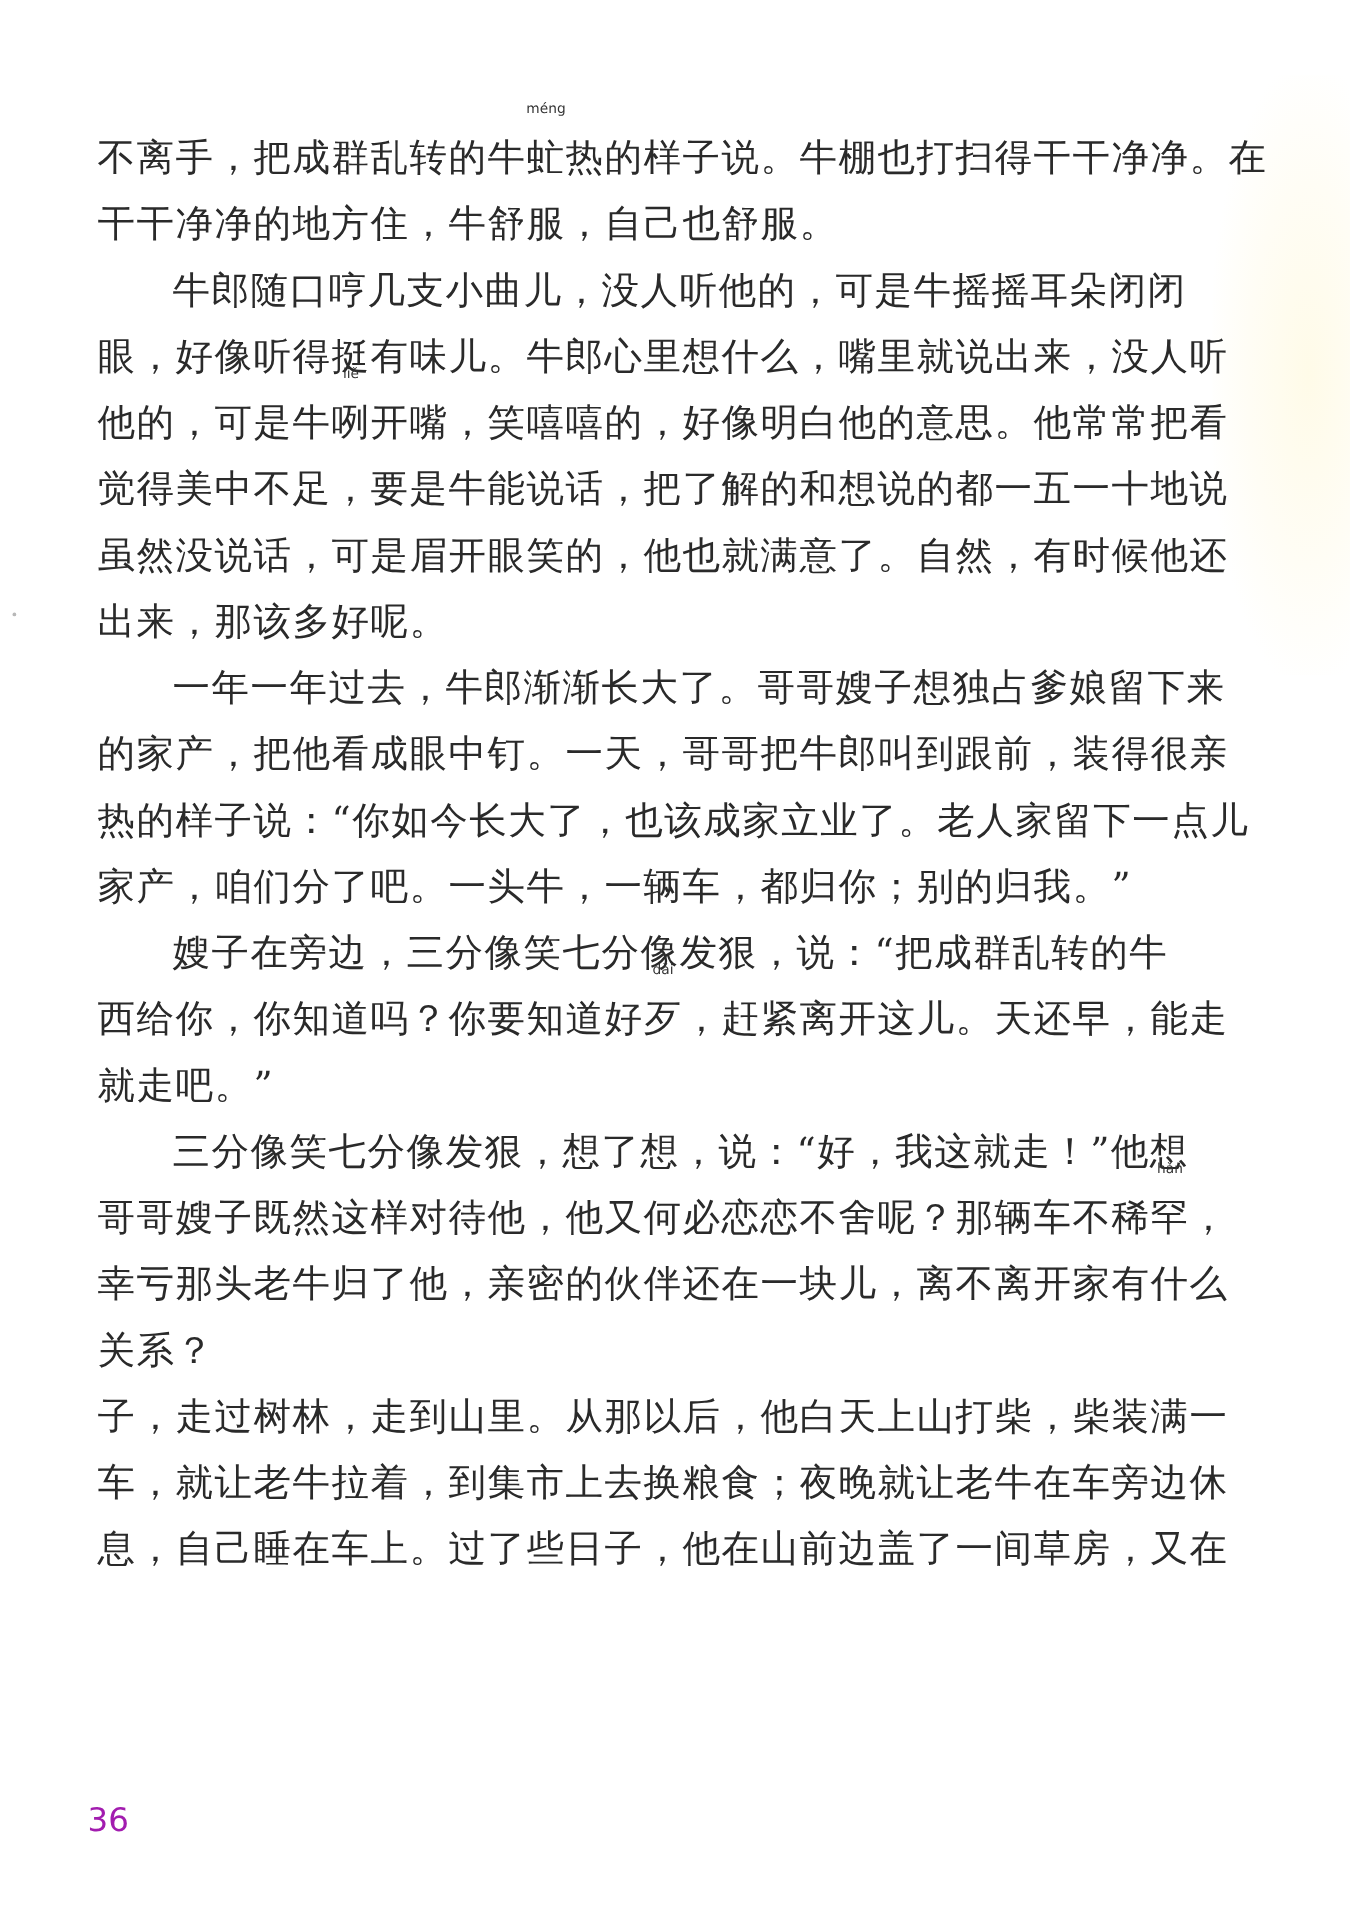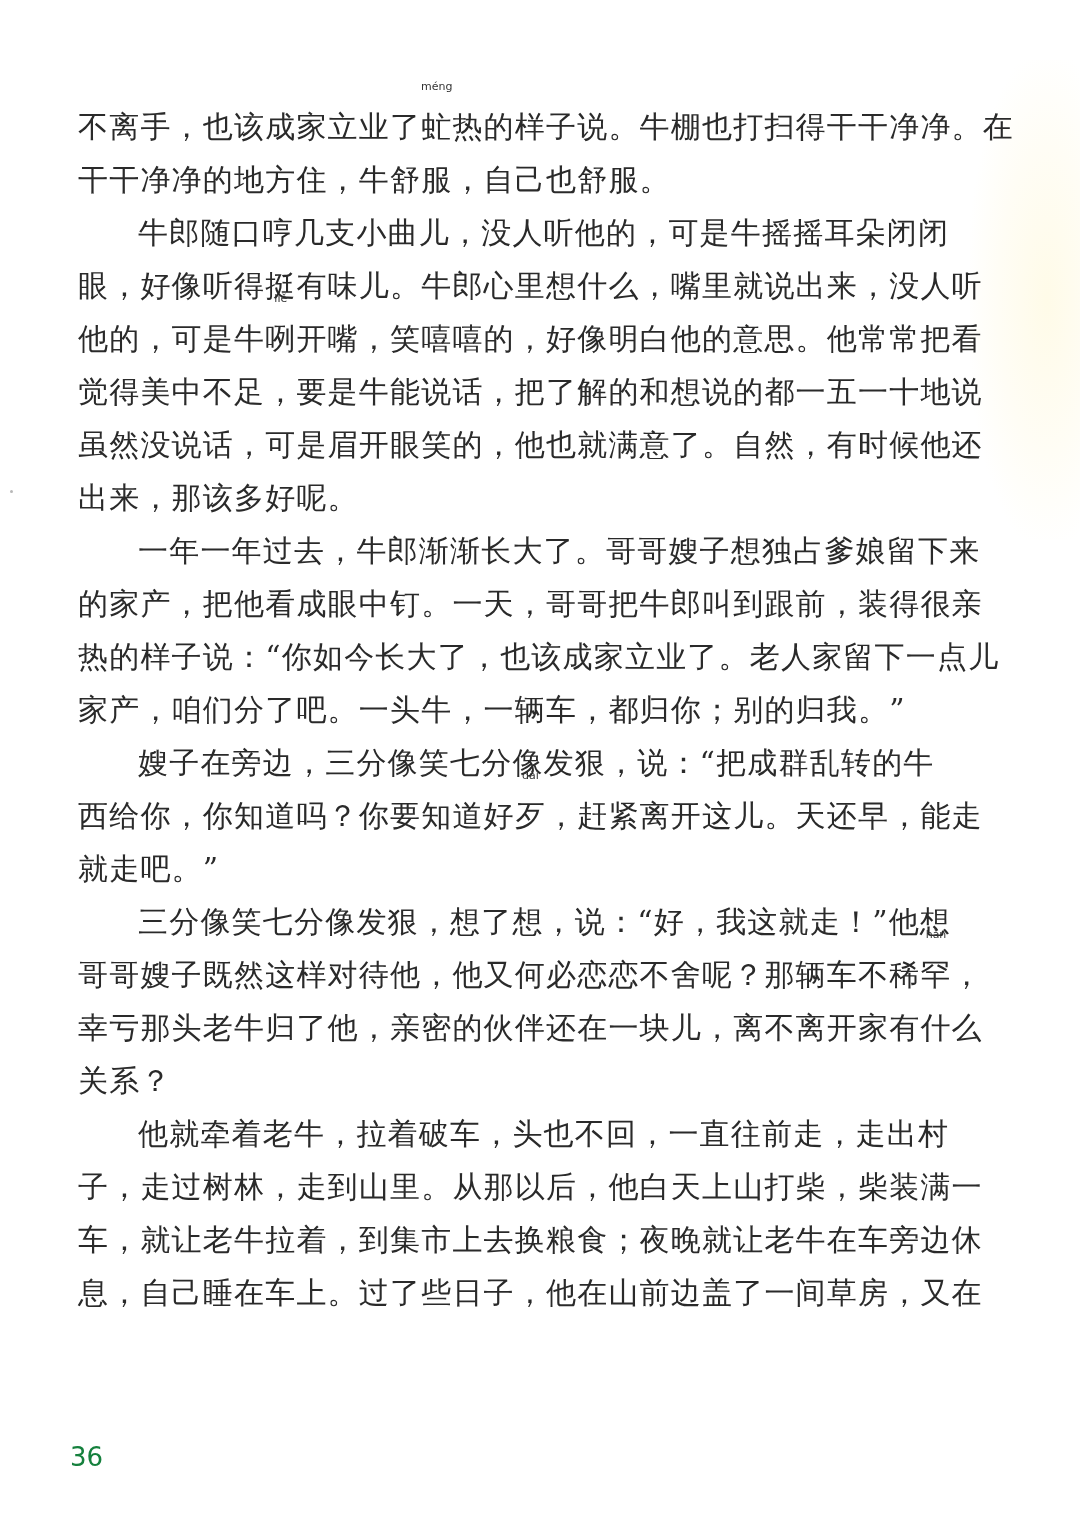"不离手，也该成家立业了" span { text: 也该成家立业了 -> 把成群乱转的牛 }
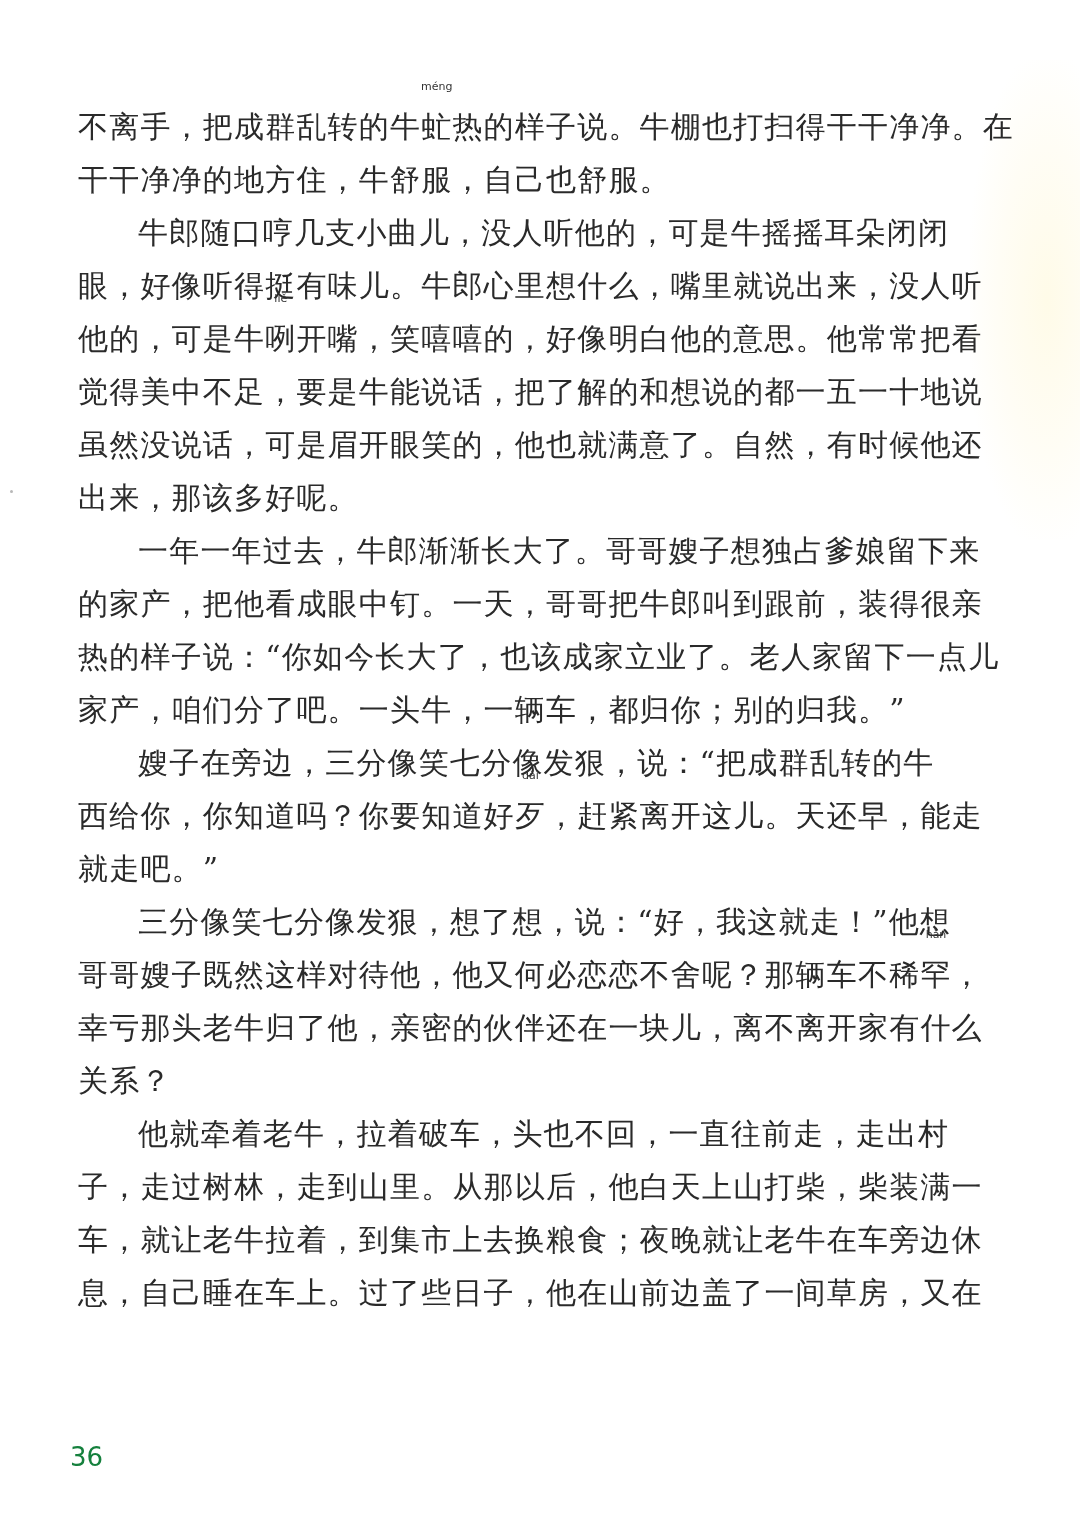"他就牵着老牛，拉着破车，头也不回，一直往前走，走出村" div.line { html: <div><span>他就牵着老牛，拉着破车，头也不回，一直往前走，走出村</span></div> -> none }
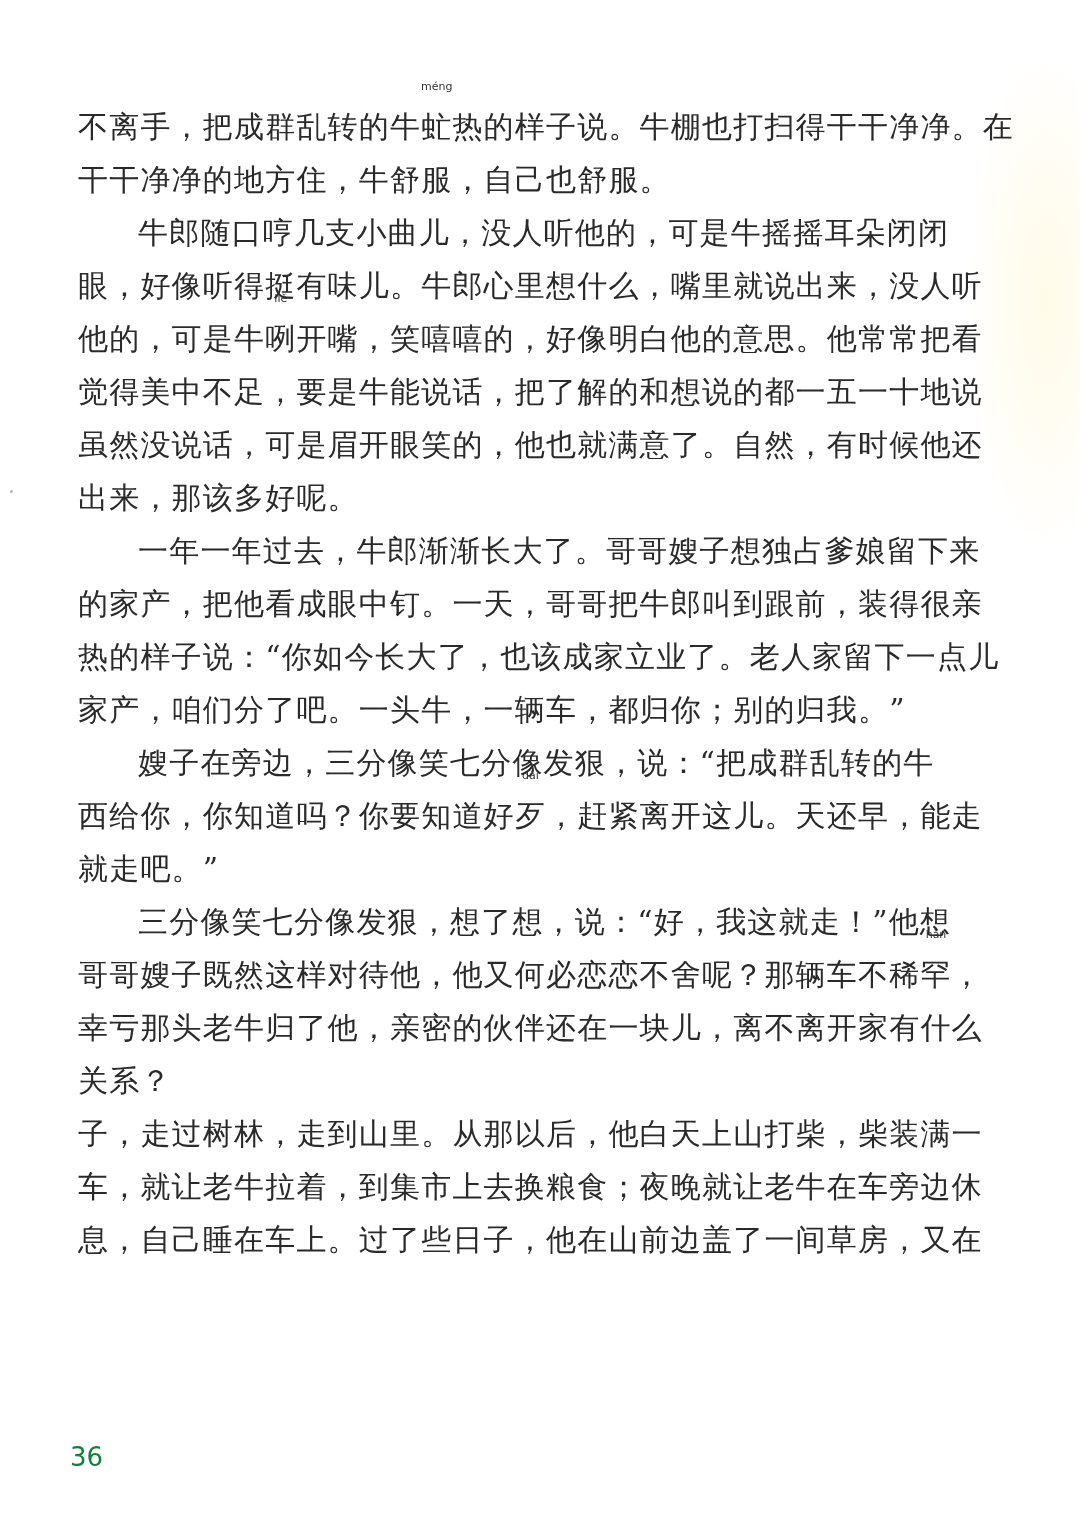"36" .page-number { color: #15803d -> #a21caf }
